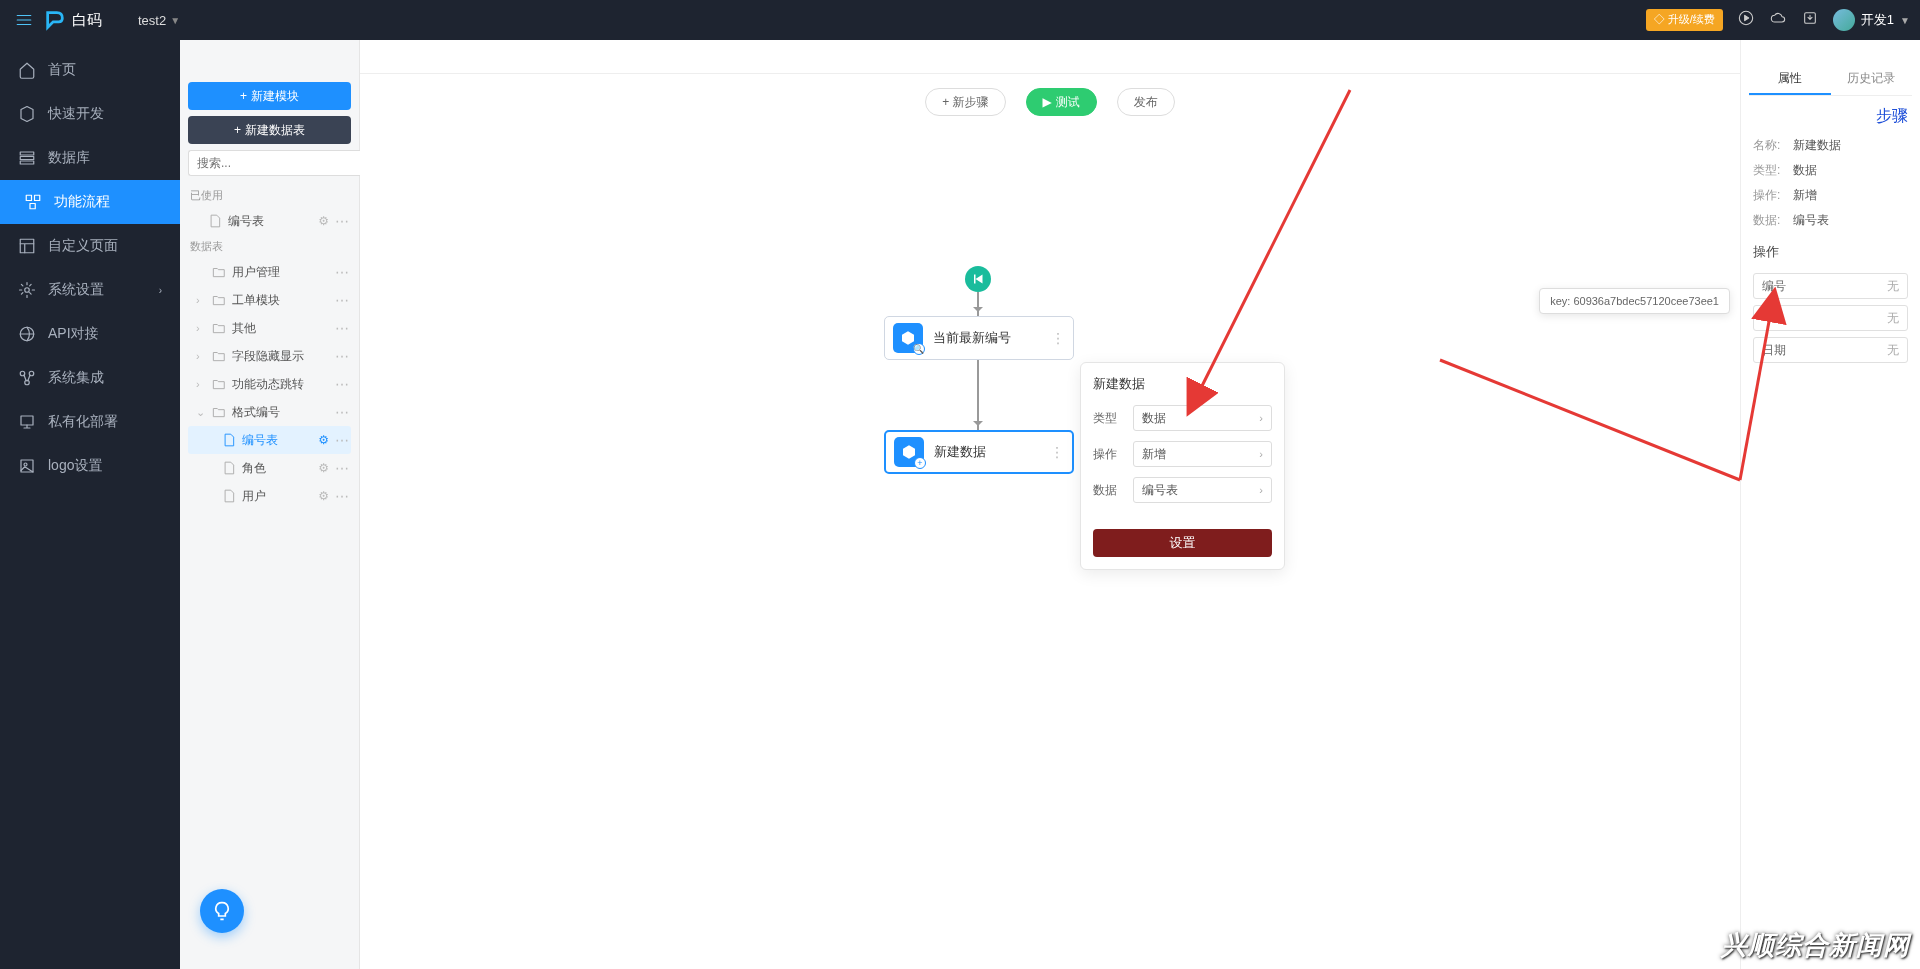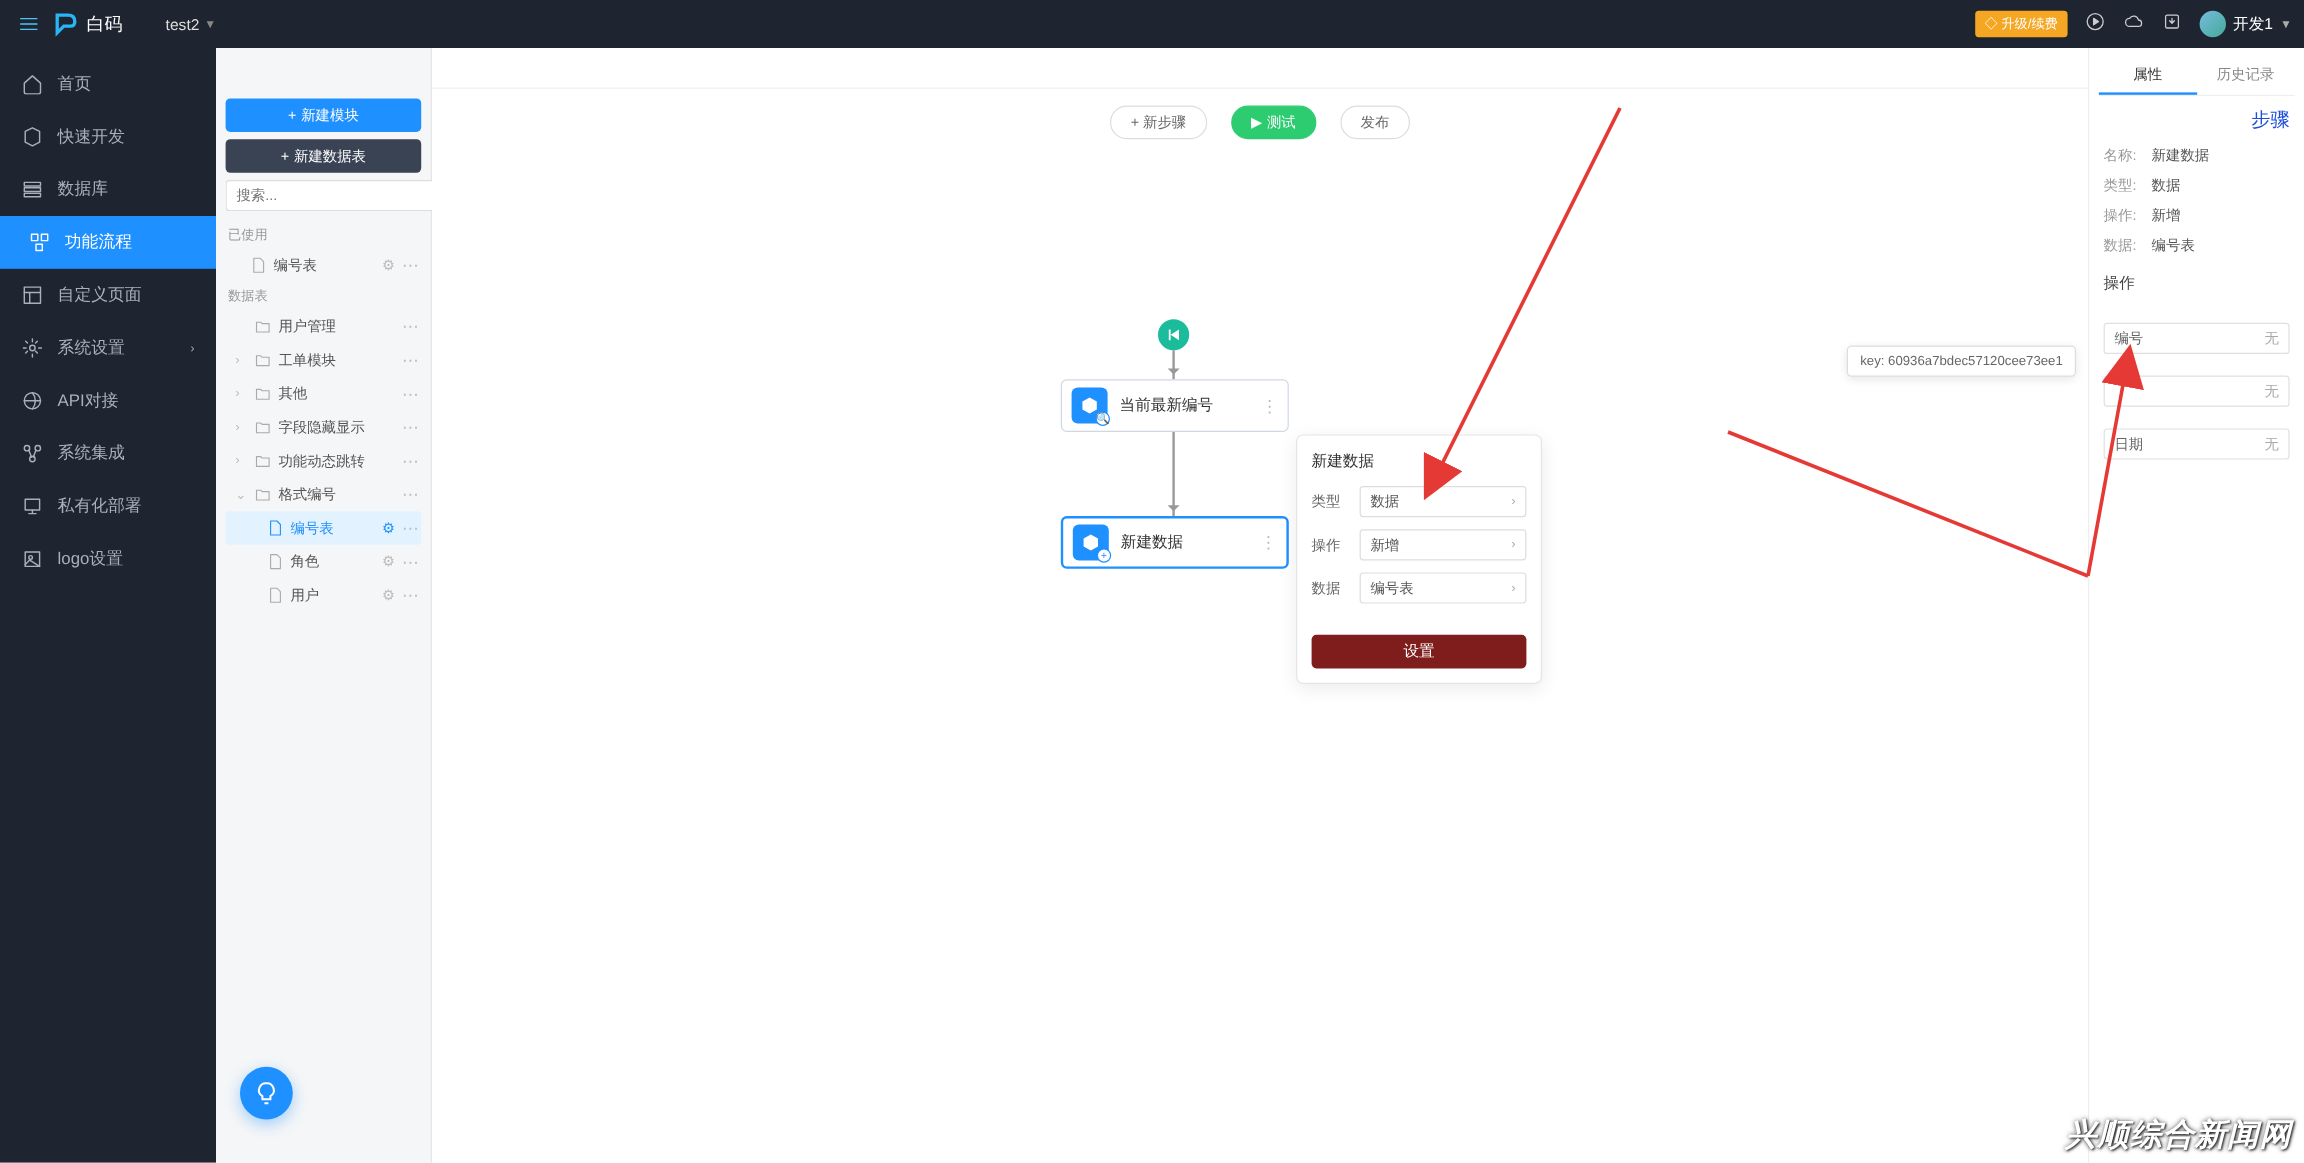"属性" .rightpanel .tab { margin-top: none -> 16px }
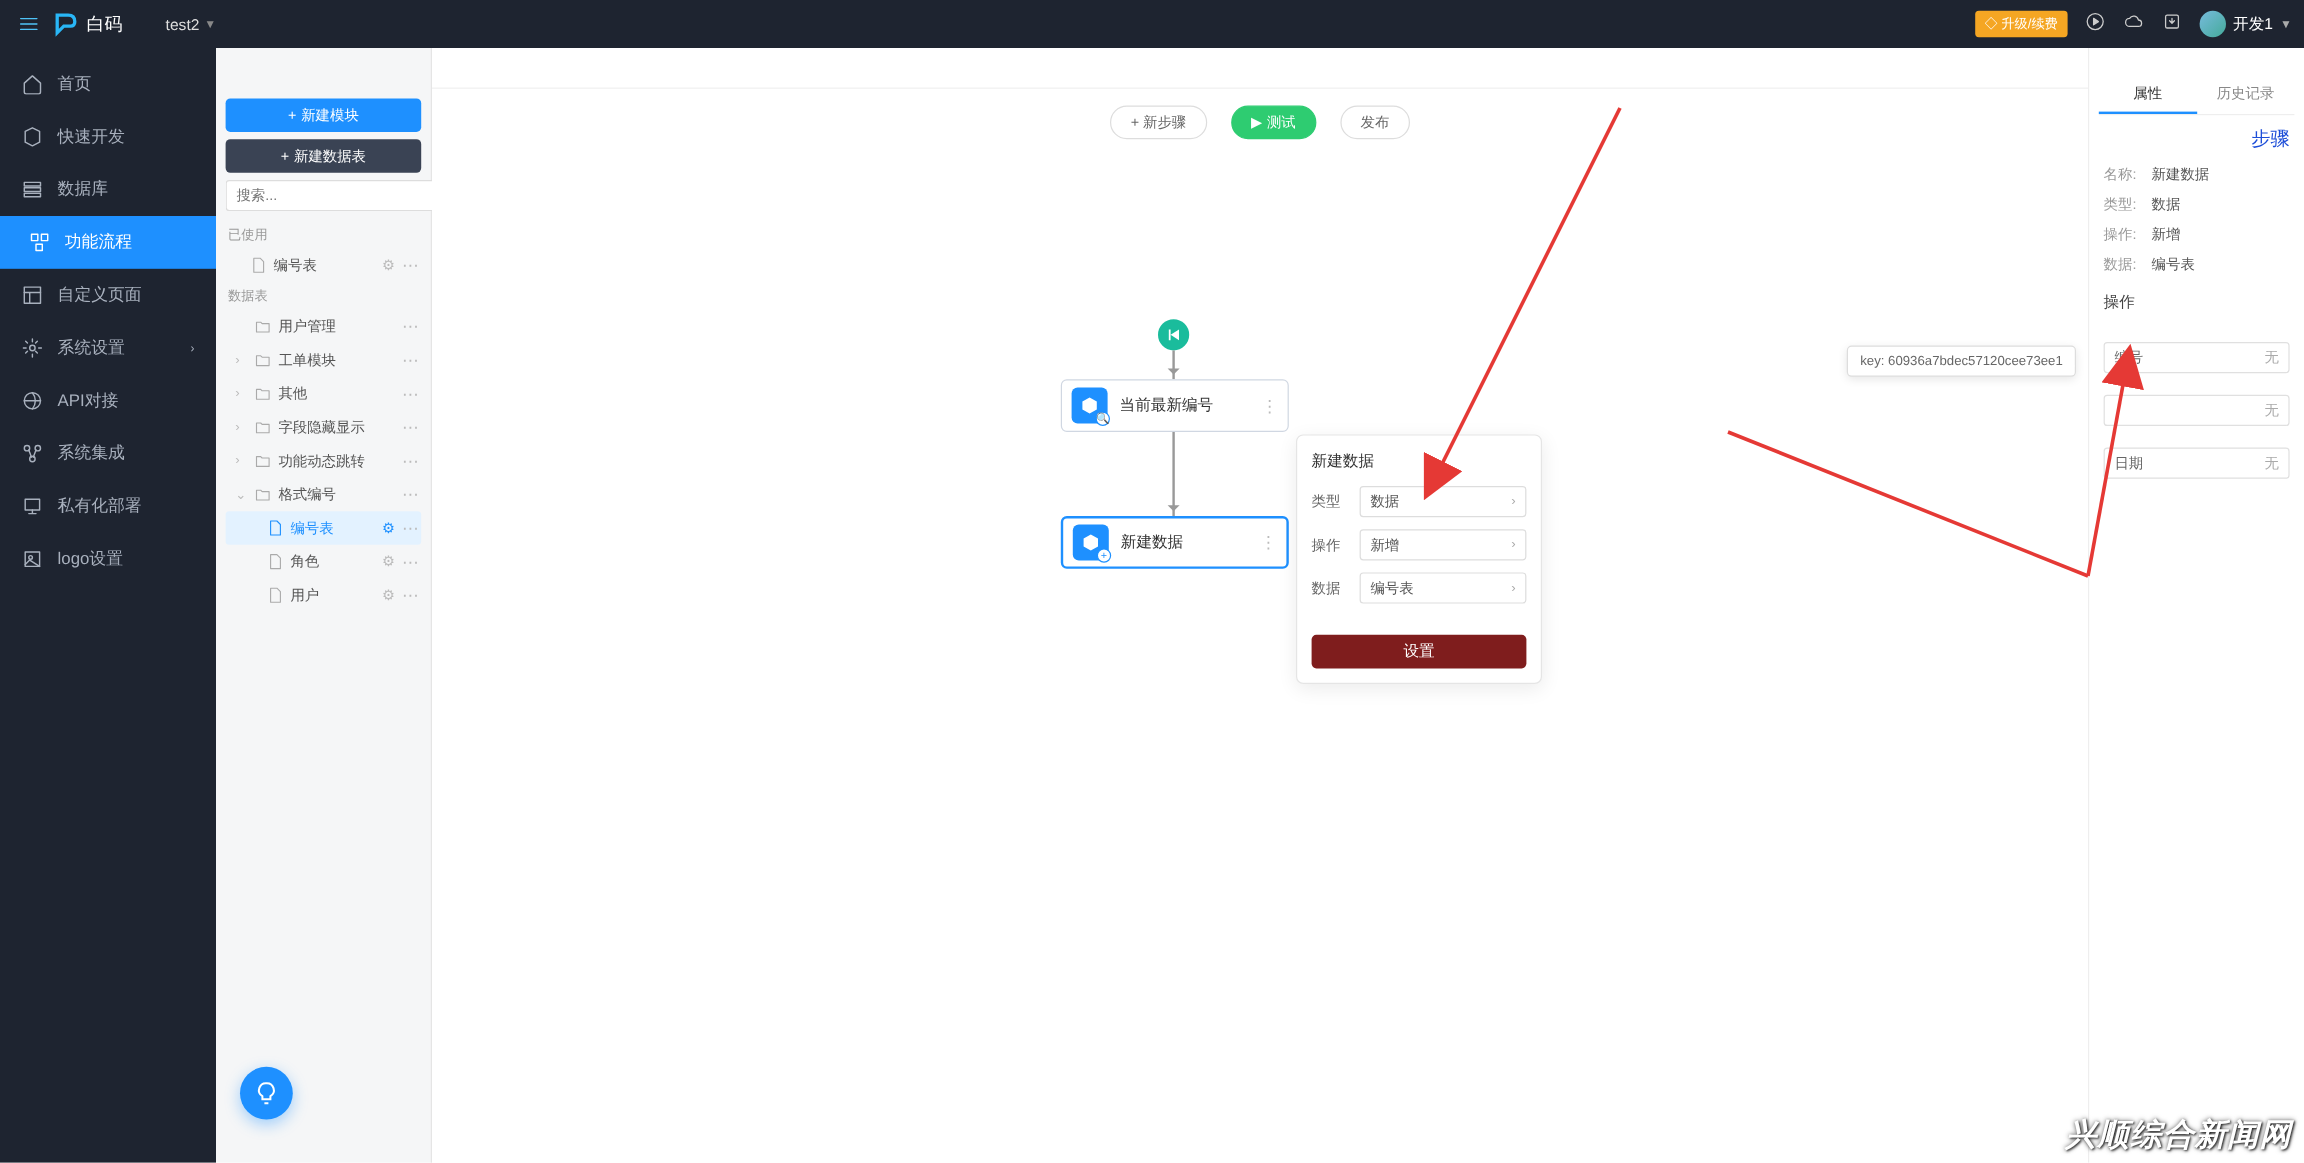"编号" .rightpanel .field { margin: 18px 12px -> 6px 12px }
